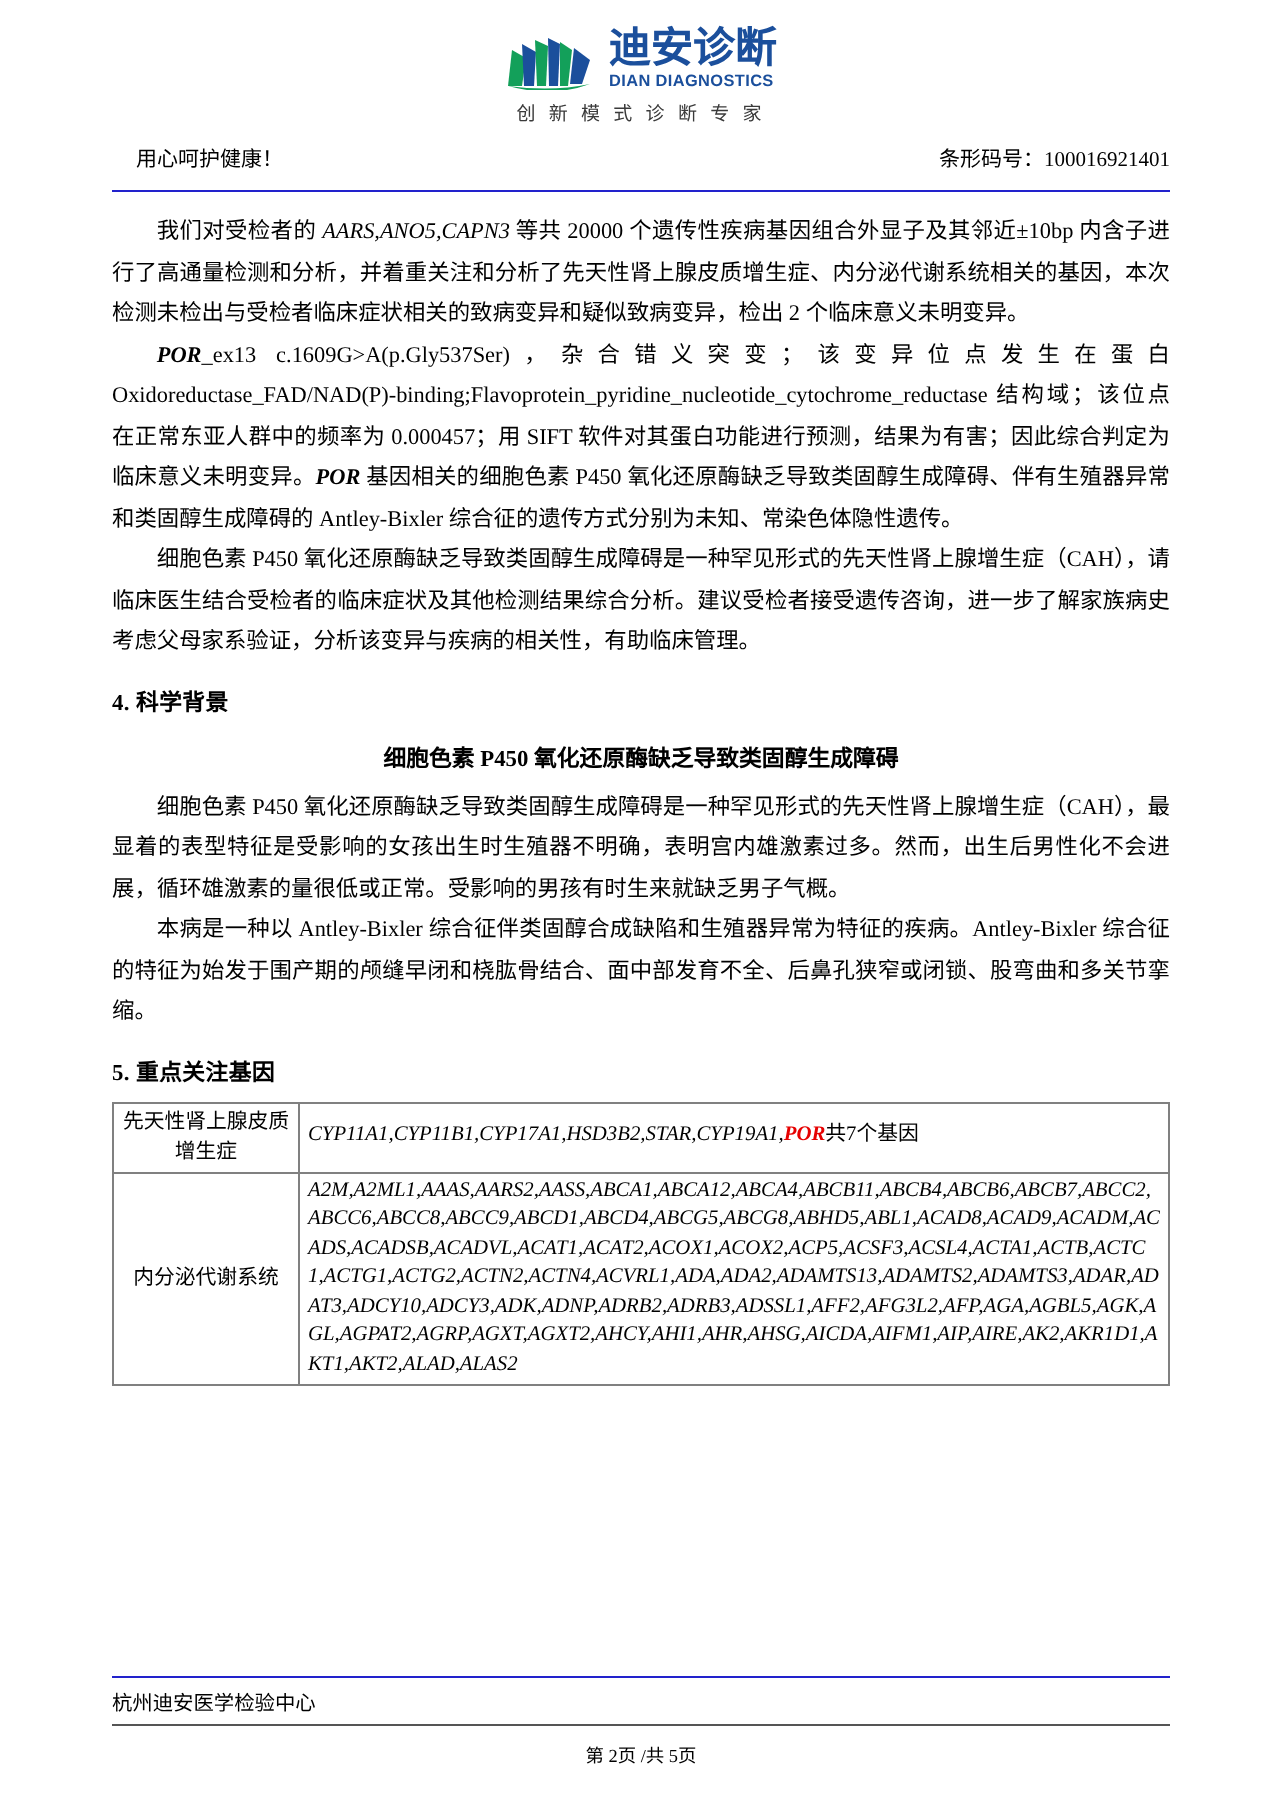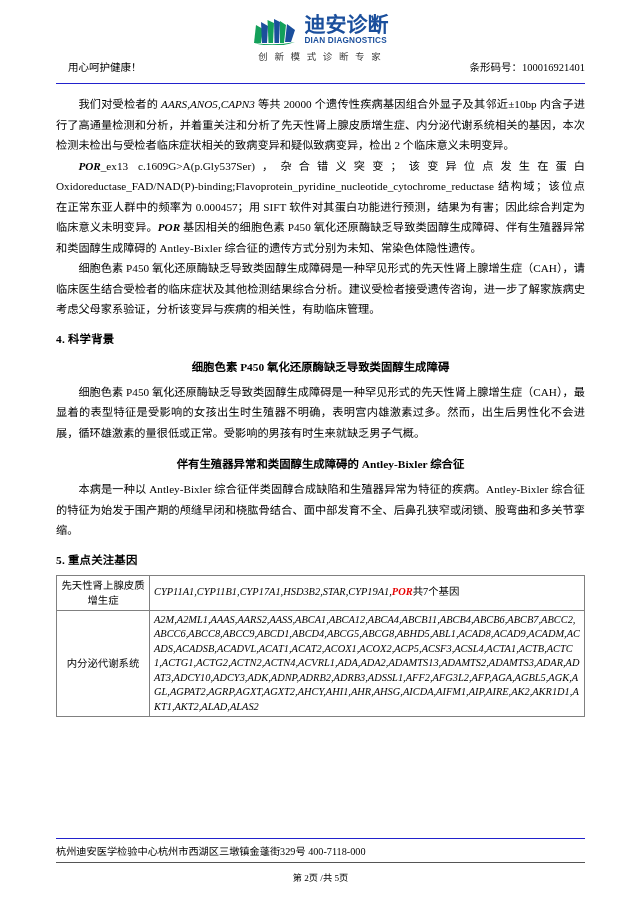"迪安诊断" .header { height: 84px -> 96px }
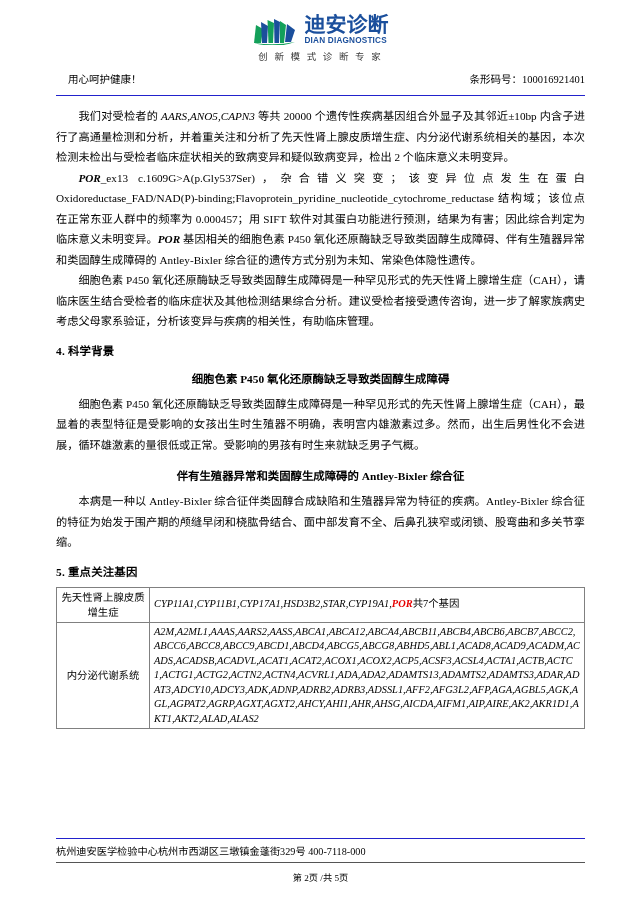"伴有生殖器异常和类固醇生成障碍的 Antley-Bixler 综合征" div.center-title { html: <div>伴有生殖器异常和类固醇生成障碍的 Antley-Bixler 综合征</div> -> none }
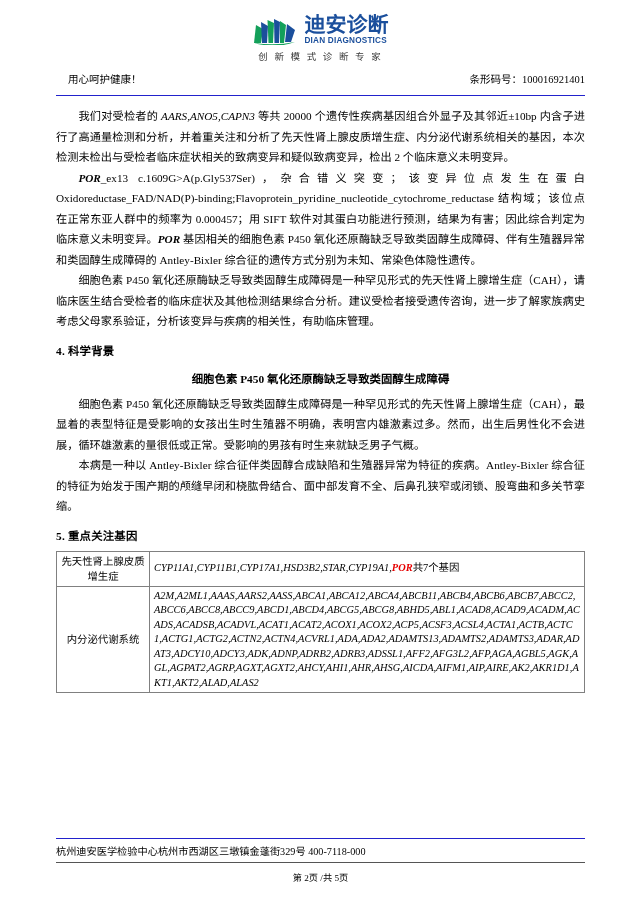"杭州市西湖区三墩镇金蓬街329号 400-7118-000" span { html: <span>杭州市西湖区三墩镇金蓬街329号 400-7118-000</span> -> none }
